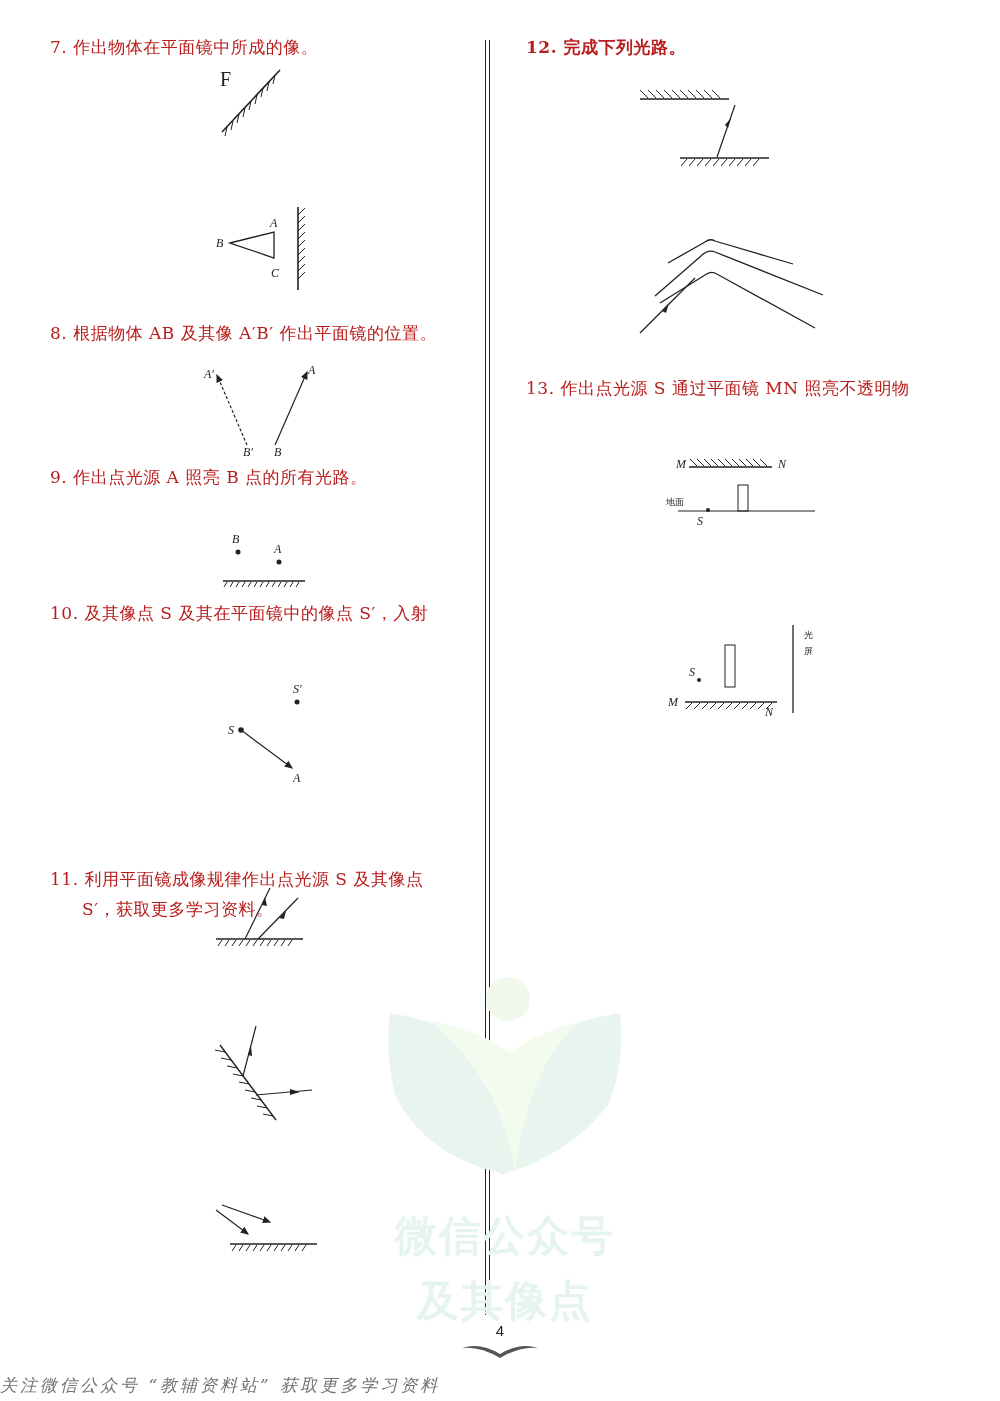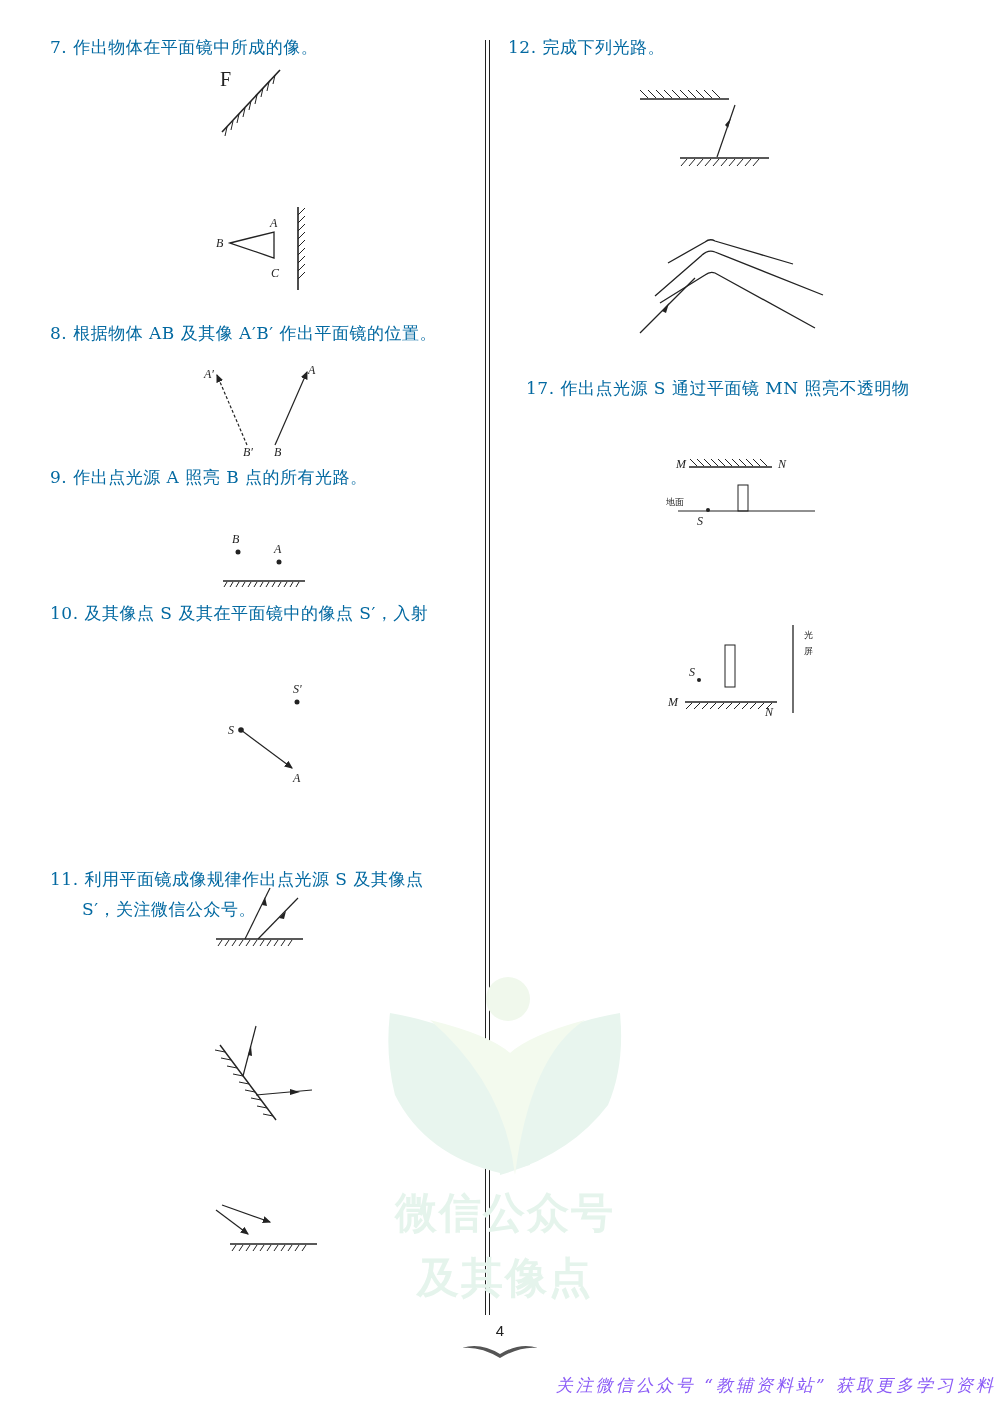"7. 作出物体在平面镜中所成的像。" .q { color: #0369a1 -> #b91c1c }
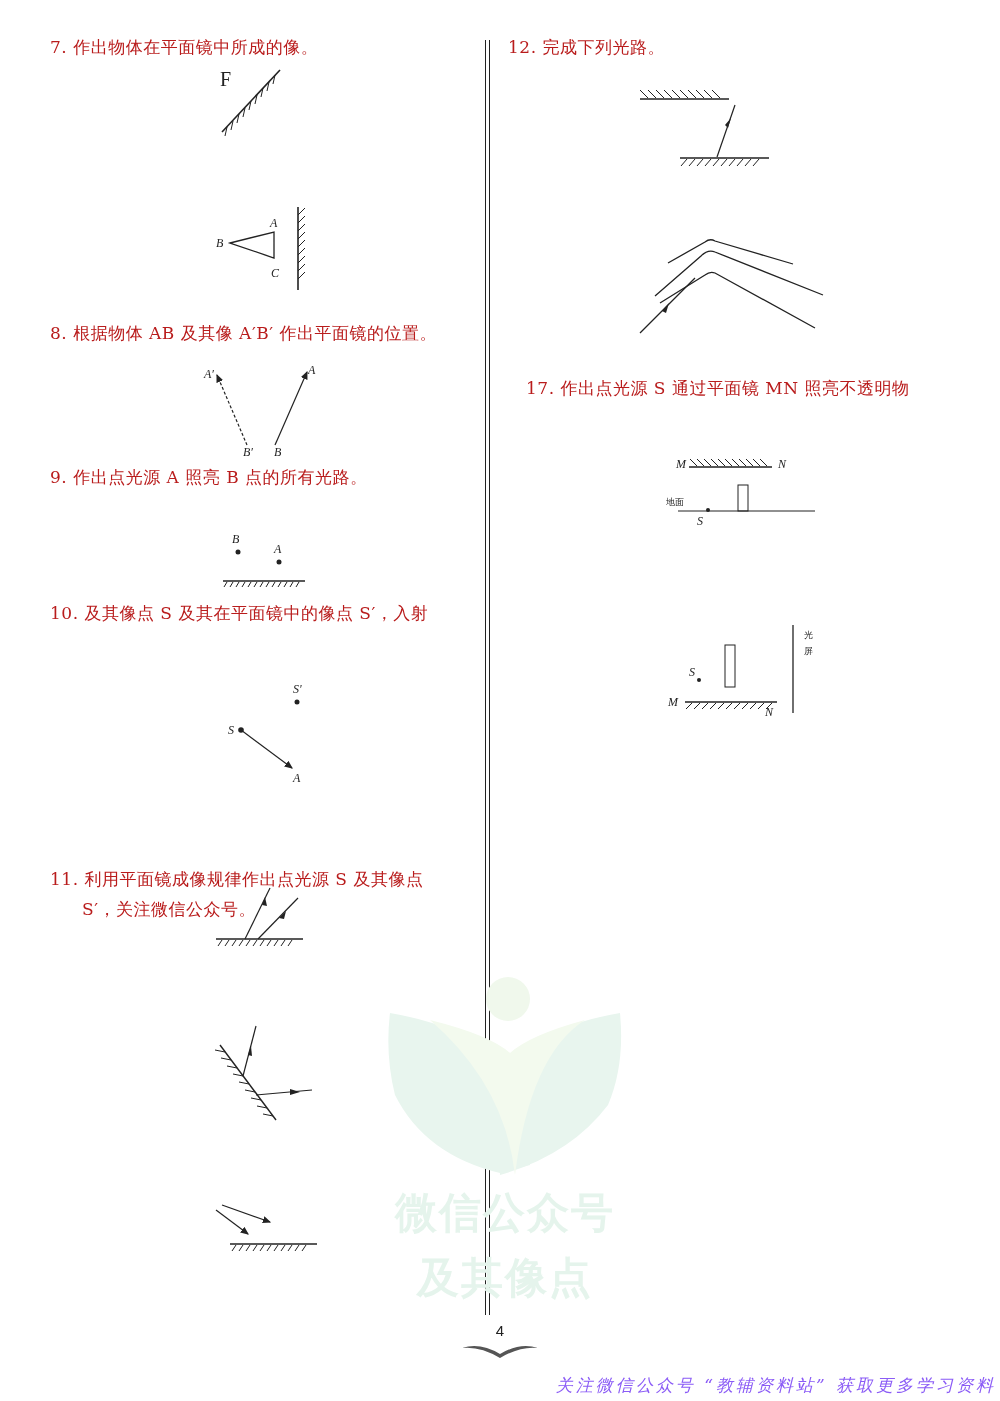"12. 完成下列光路。" div.q { font-weight: none -> bold; left: 508px -> 526px }
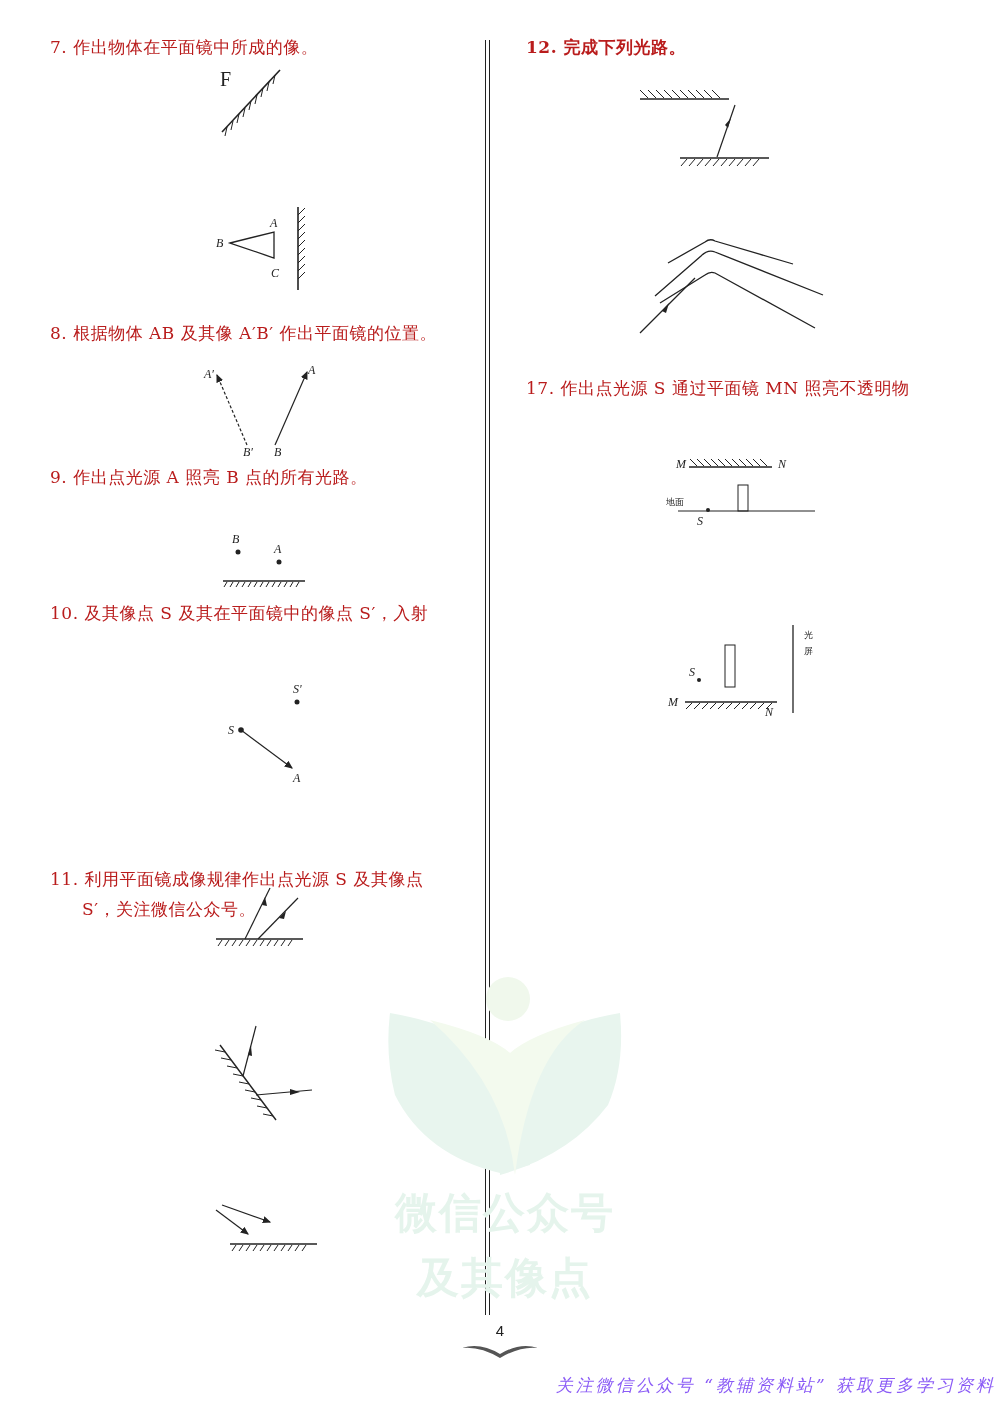"17." span.num { text: 17 -> 13 }
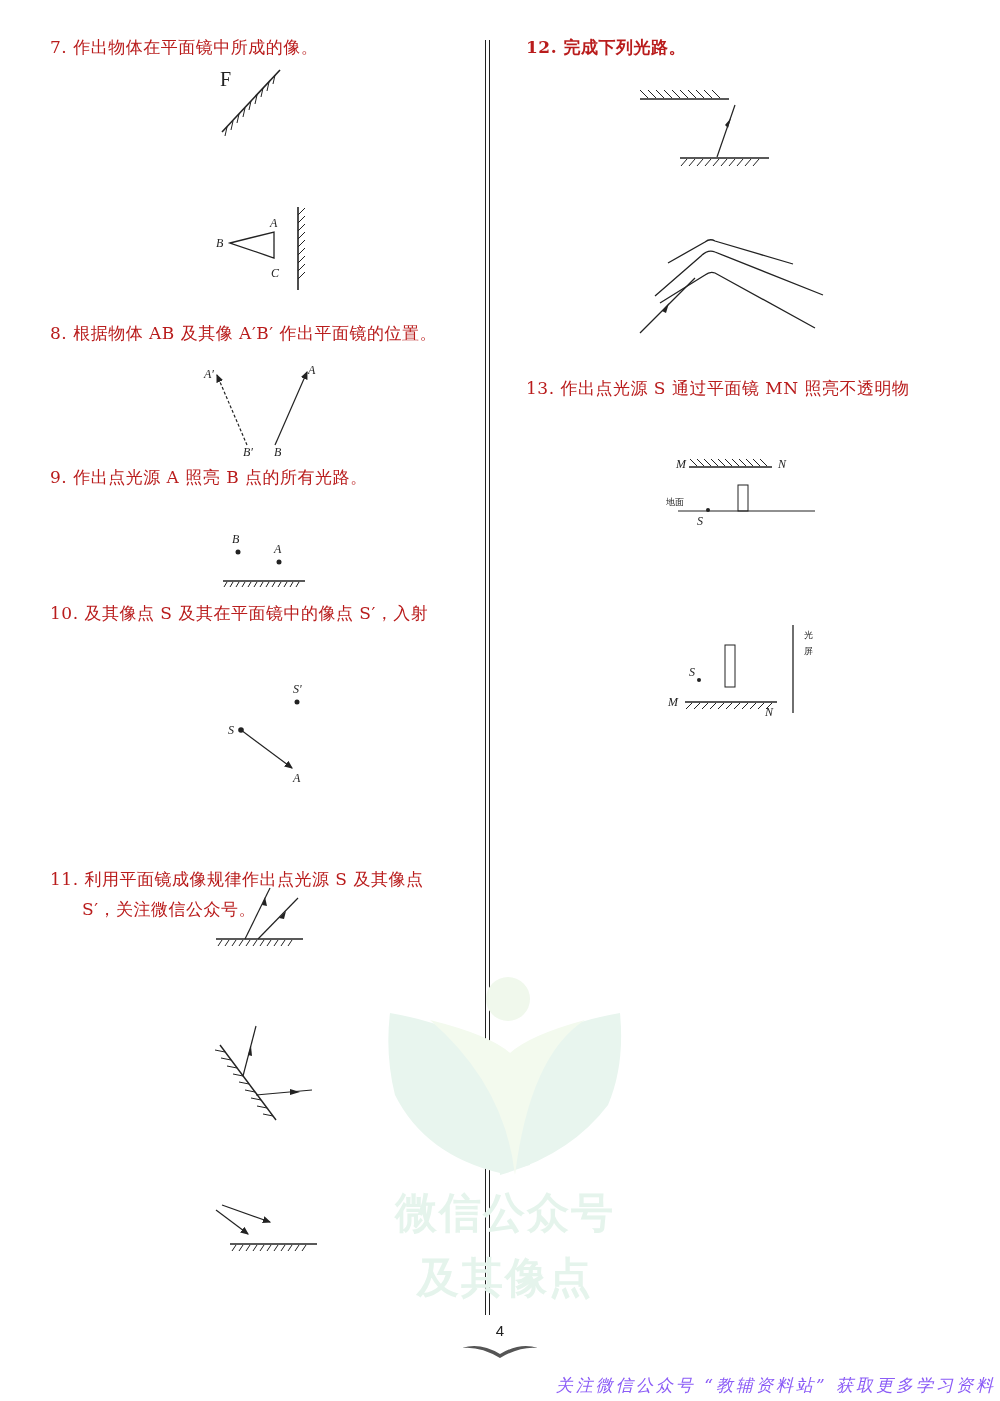"S′，关注微信公众号。" span.cont { text: 关注微信公众号 -> 获取更多学习资料 }
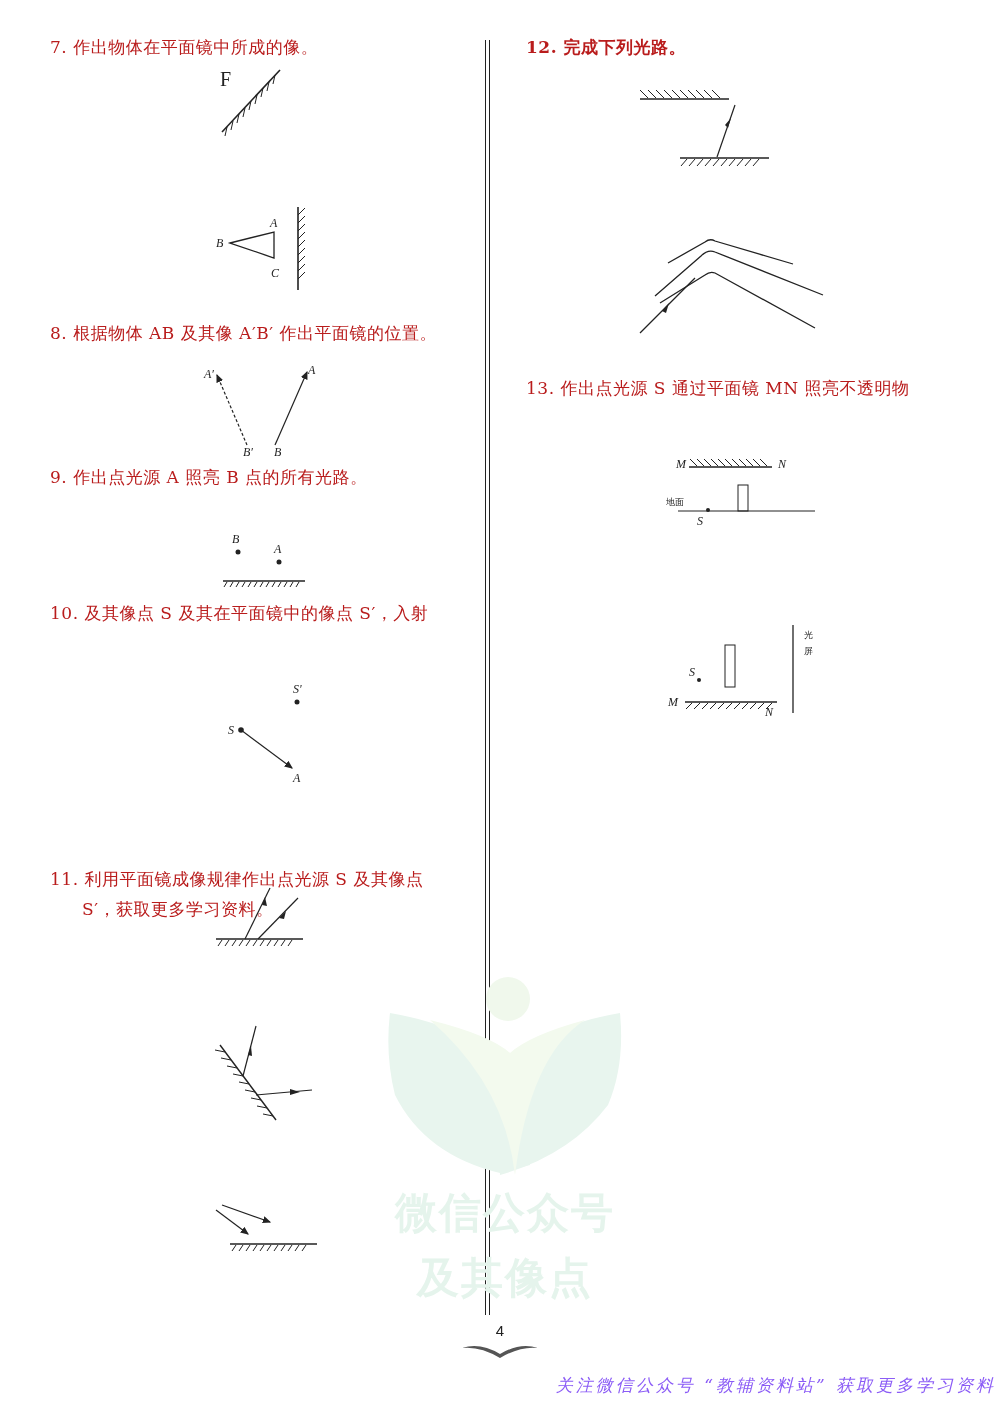"微信公众号" .wm-text { margin-top: none -> 23px }
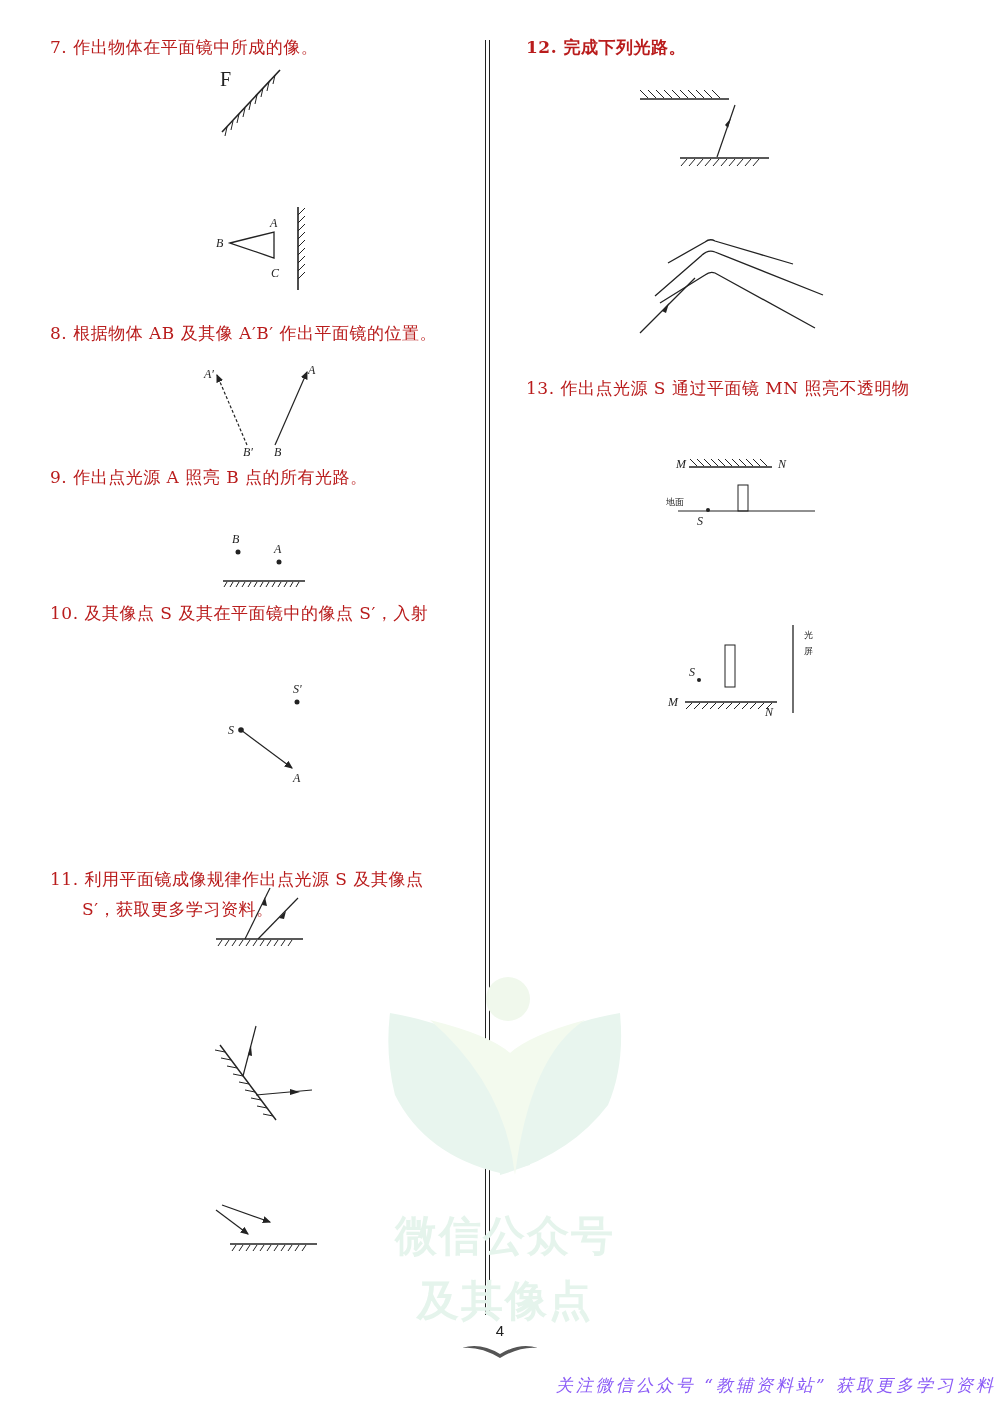"关注微信公众号 “教辅资料站” 获取更多学习资料" .footer { color: #8b5cf6 -> #737373; text-align: right -> left }
